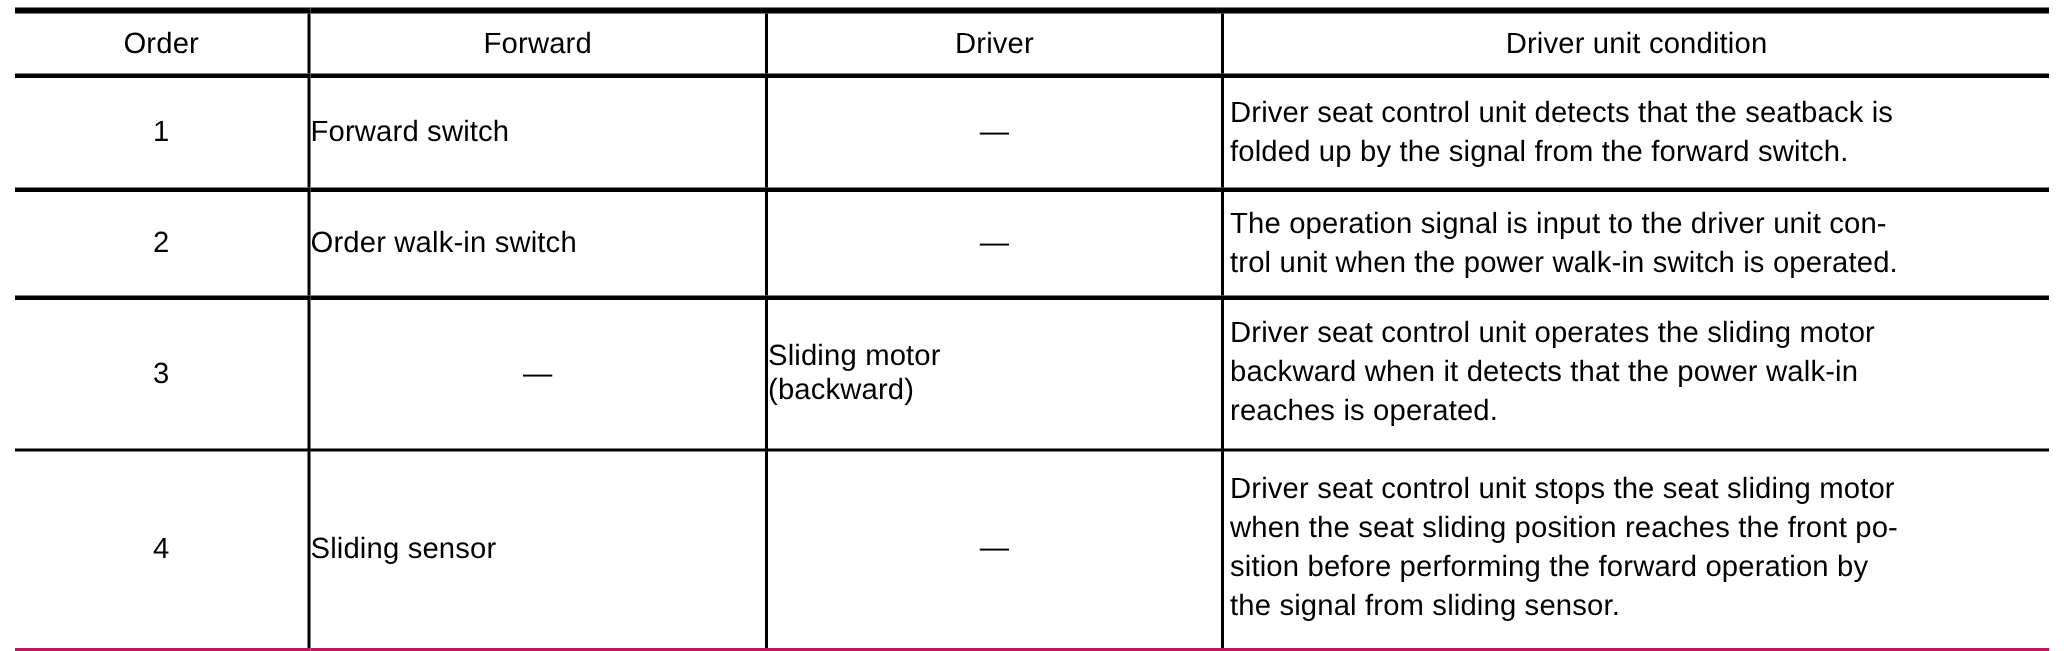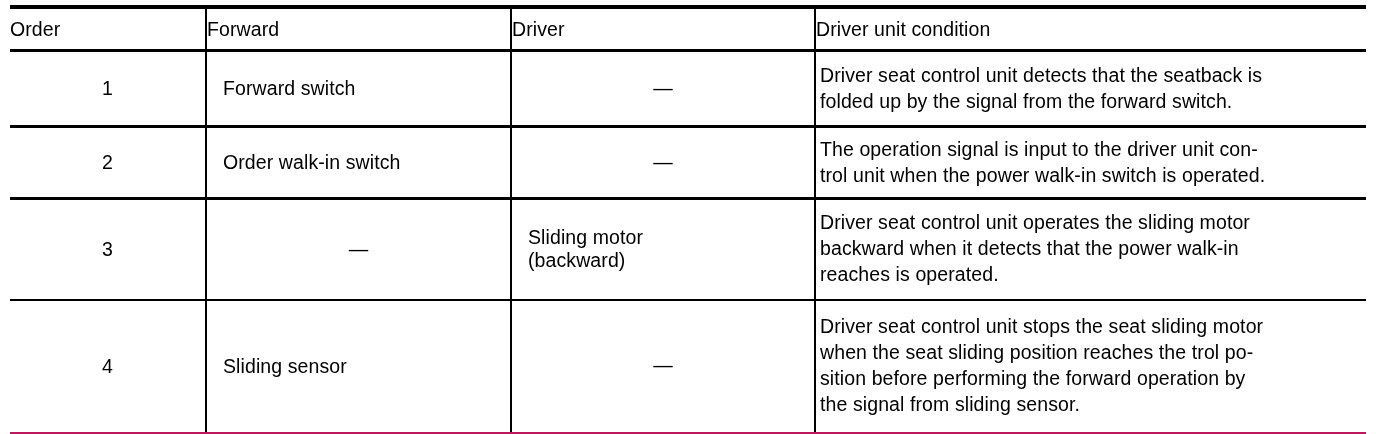"Order" th.head-cell { text-align: left -> center }
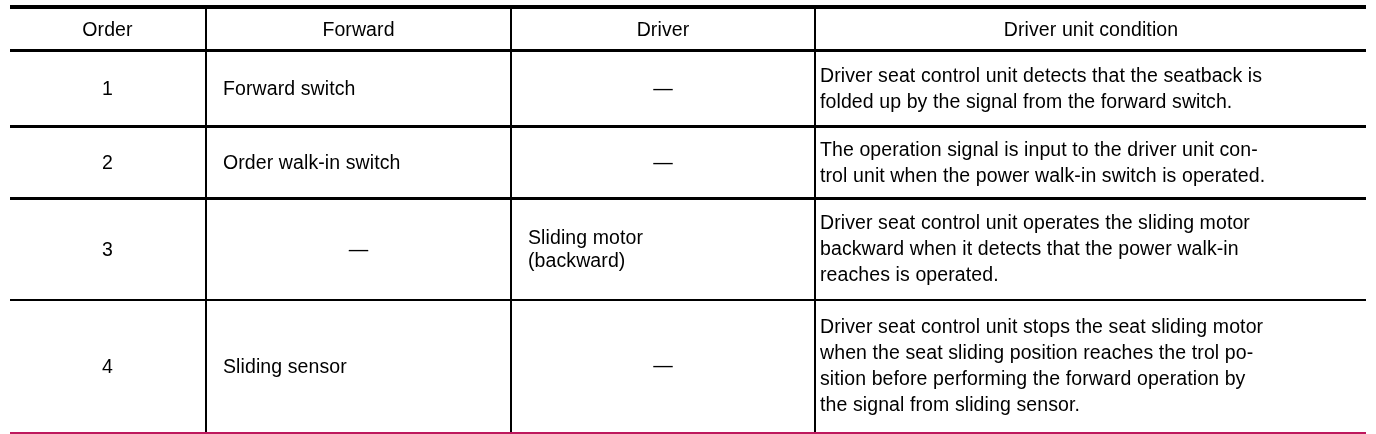"Forward switch" td.left-cell { padding-left: 16px -> 0 }
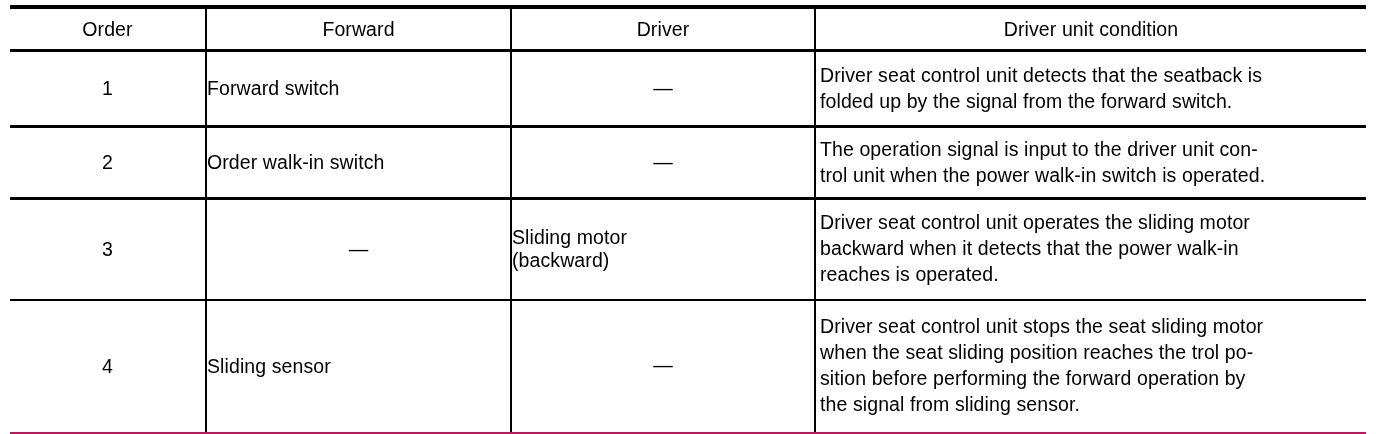"when the seat sliding position" span.cond-line { text: trol -> front }
